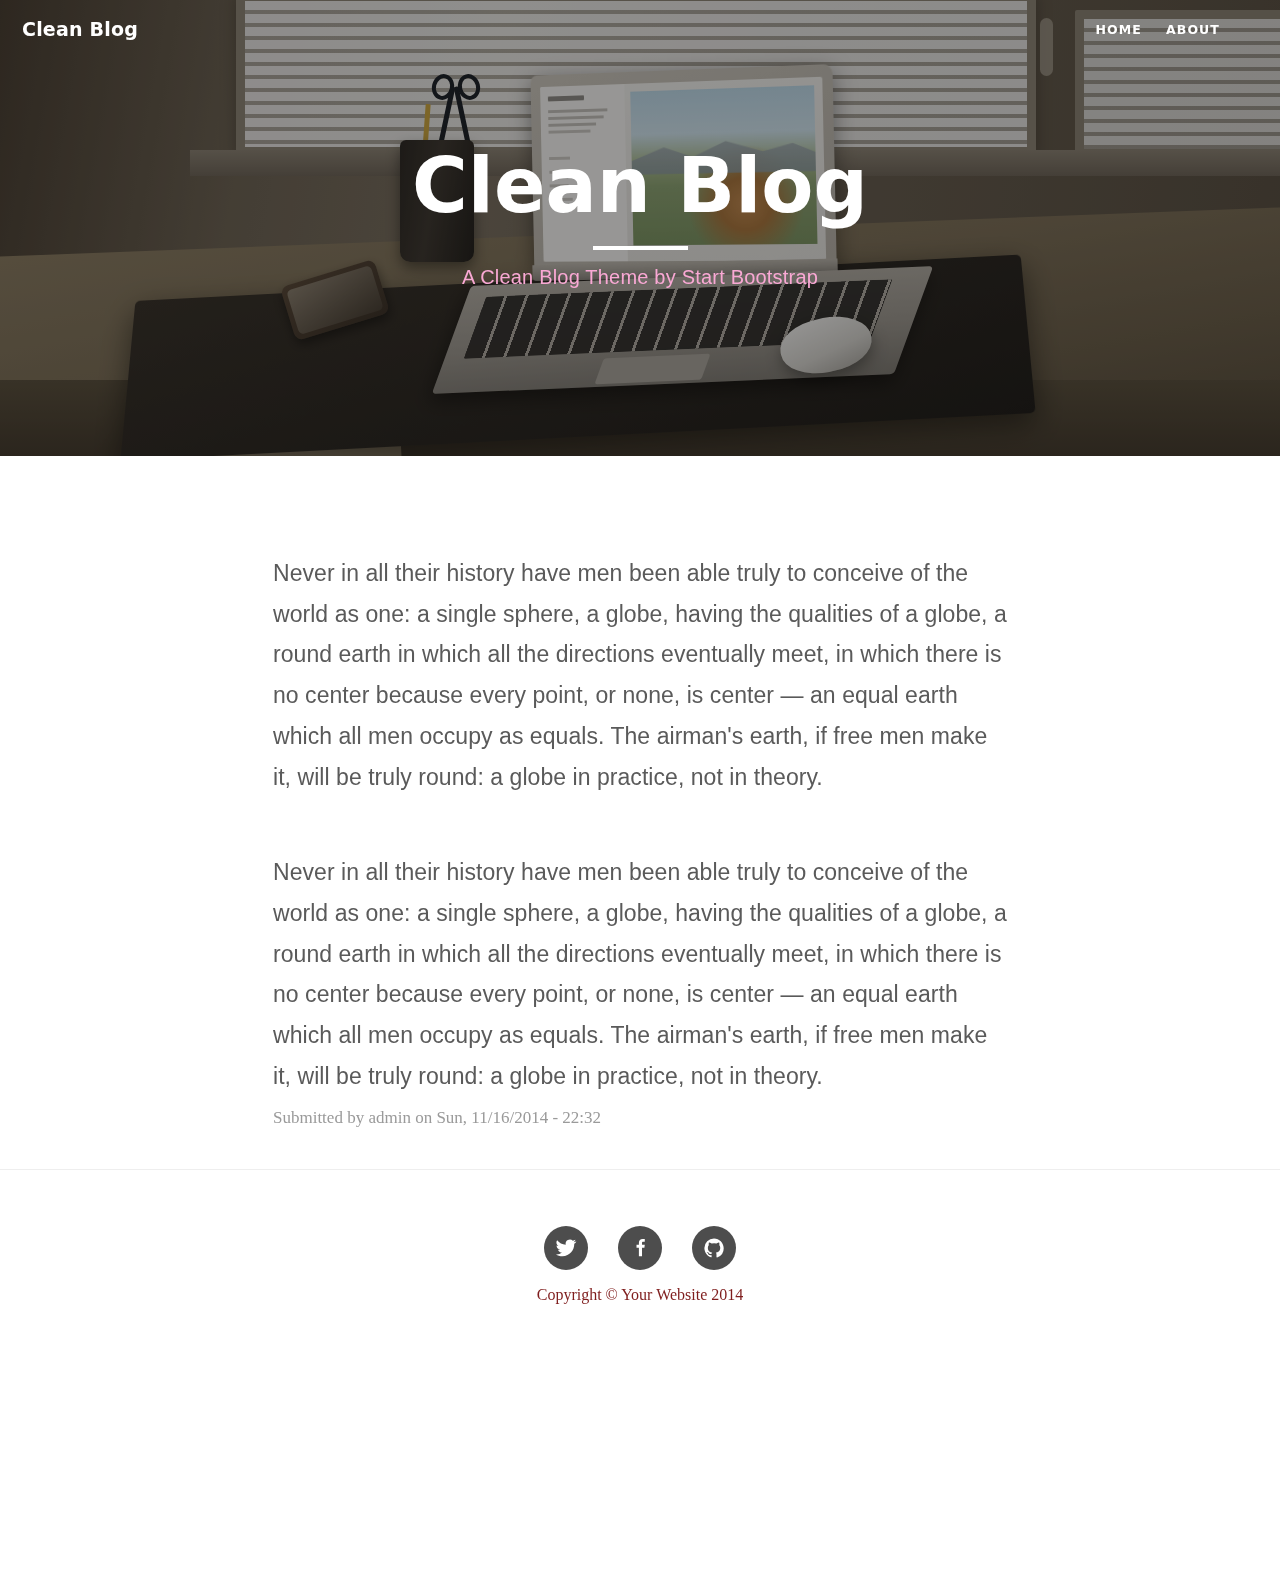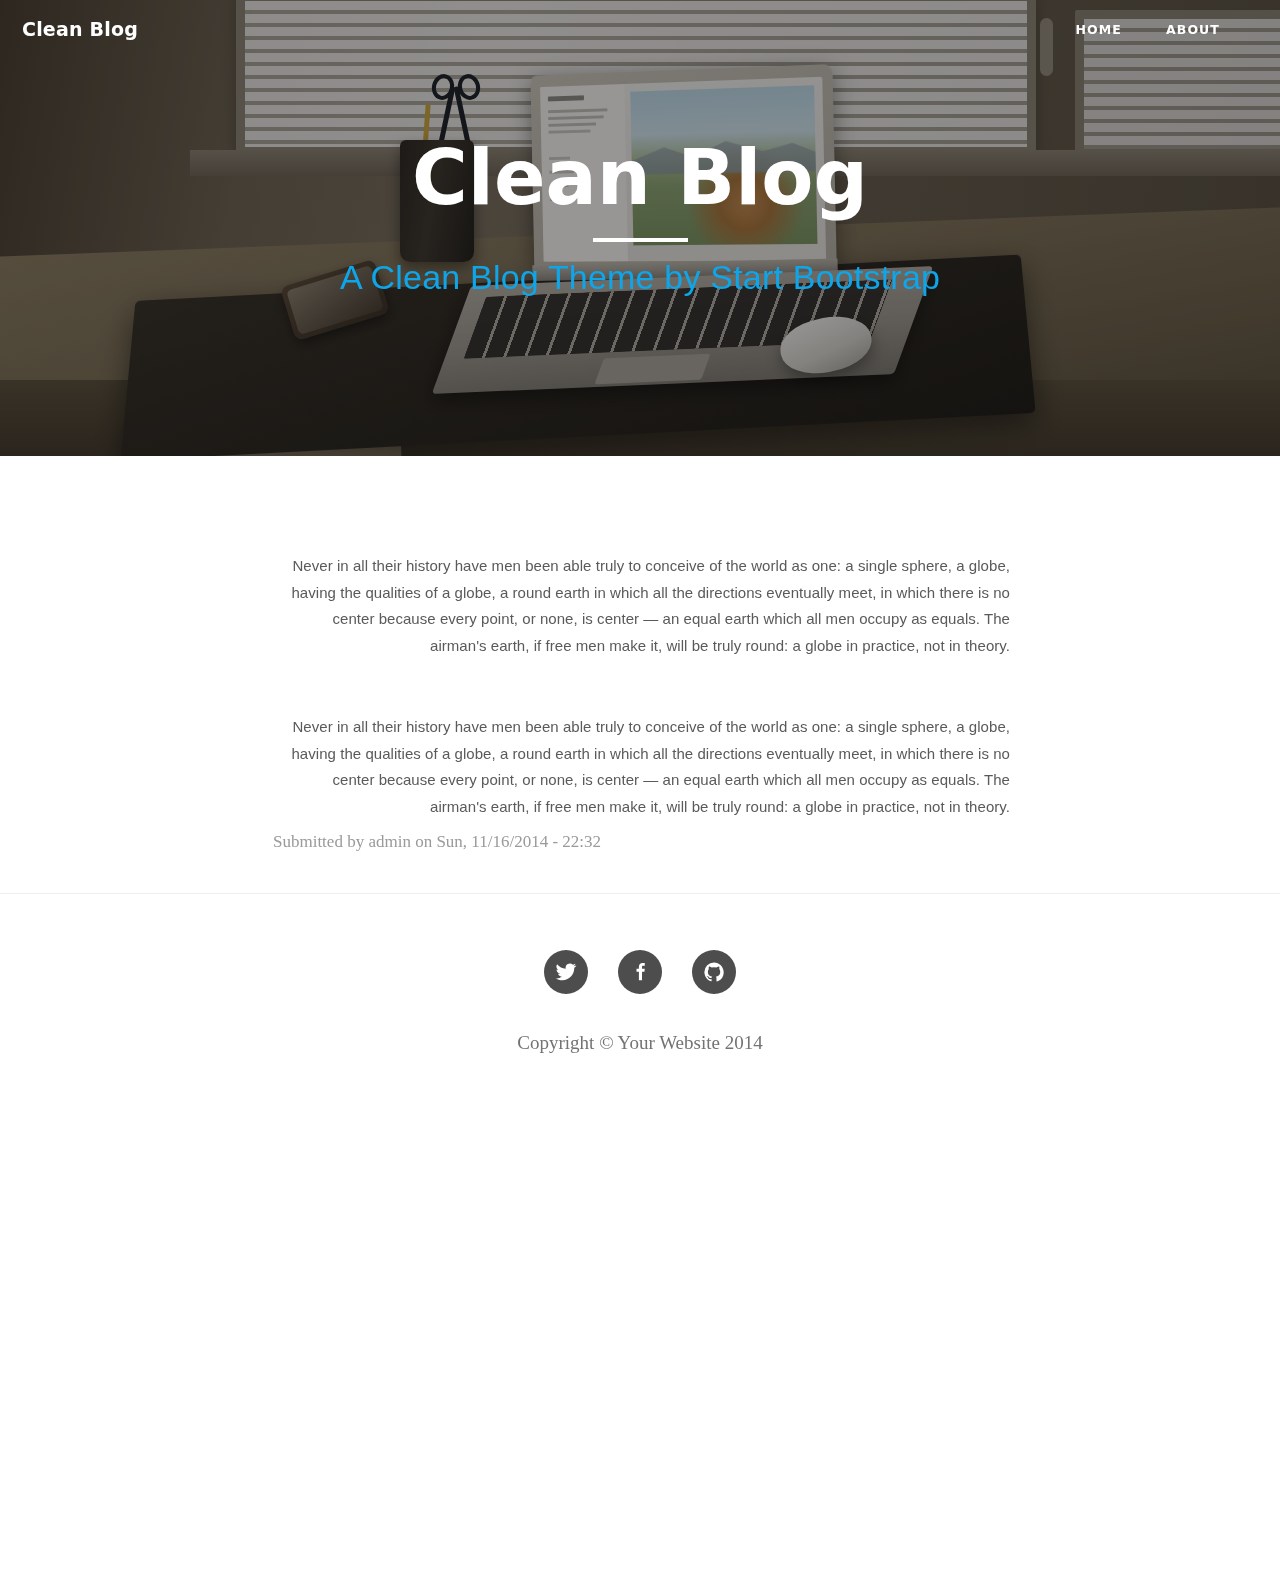"HOME" .nav-links { gap: 44px -> 24px }
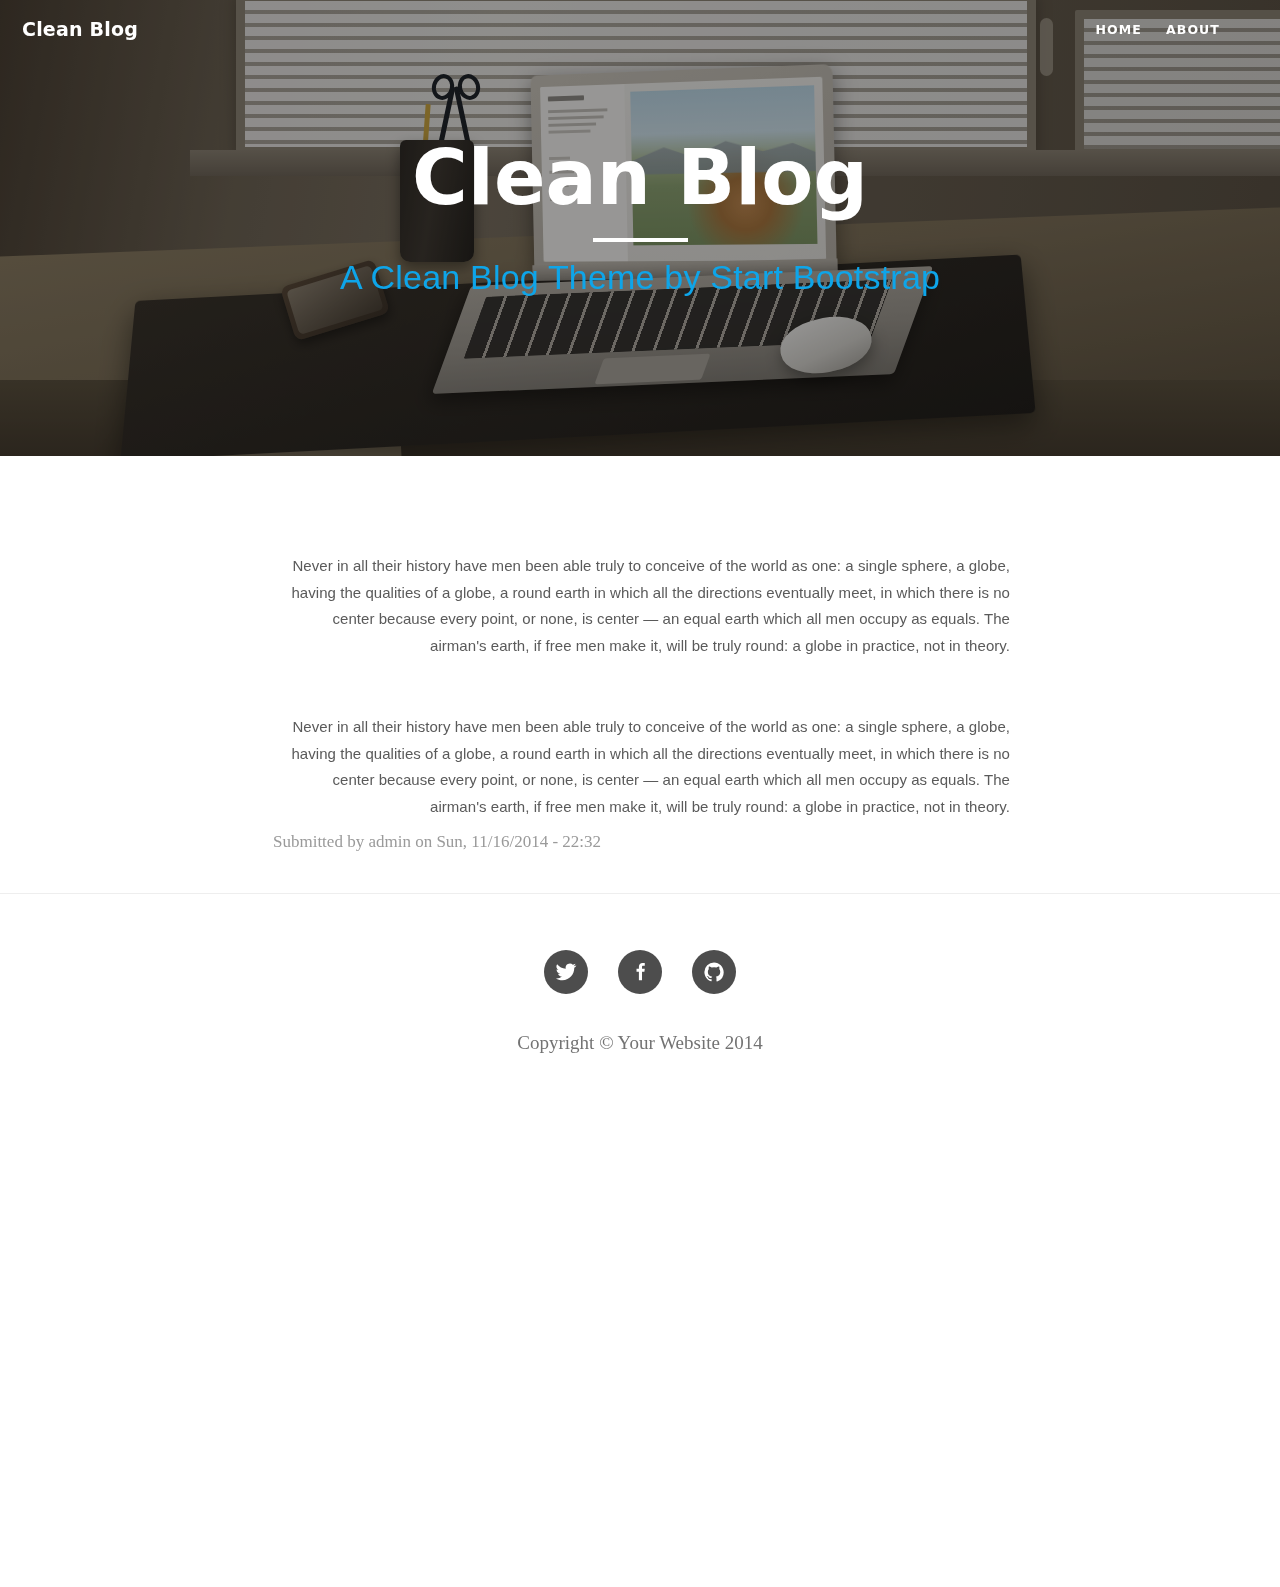"A Clean Blog Theme by" .site-heading .subheading { color: #0ea5e9 -> #f9a8d4; font-size: 34px -> 20px }
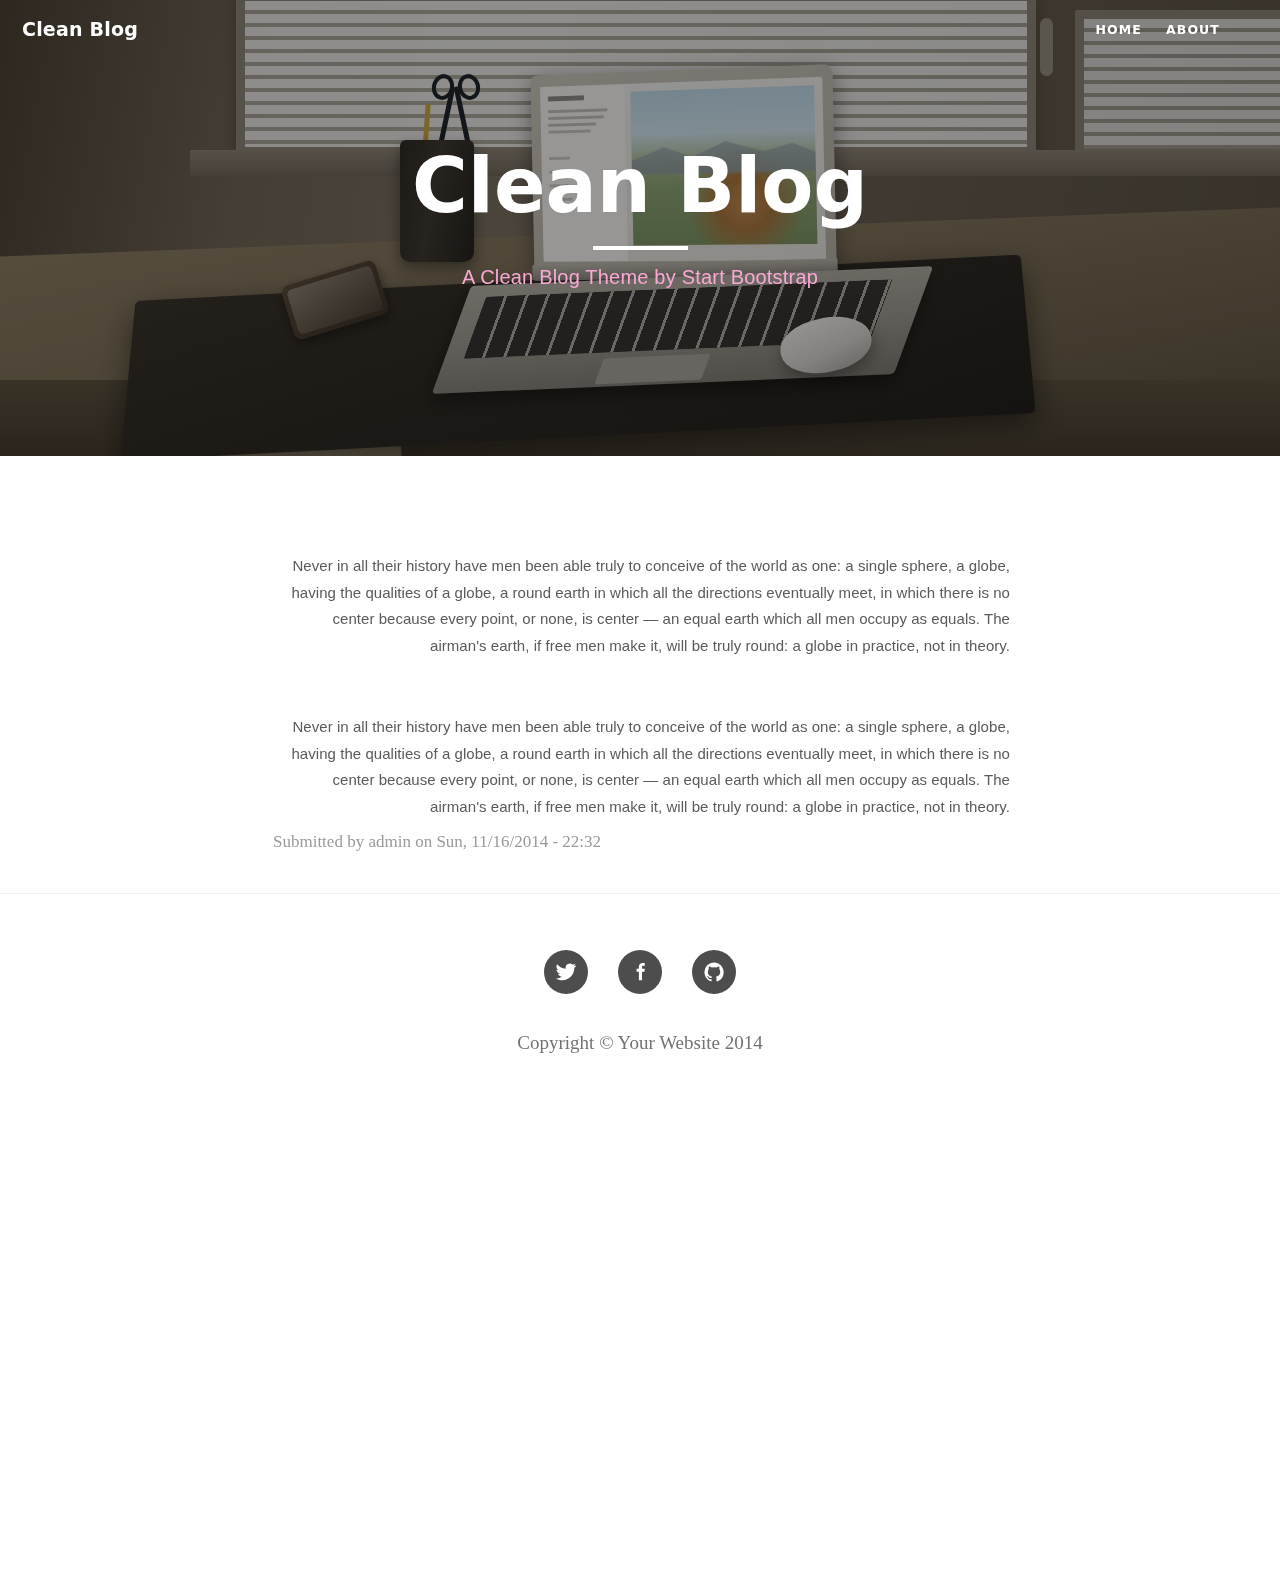"Never in all their history" .post-body { font-size: 15px -> 23px; text-align: right -> none }
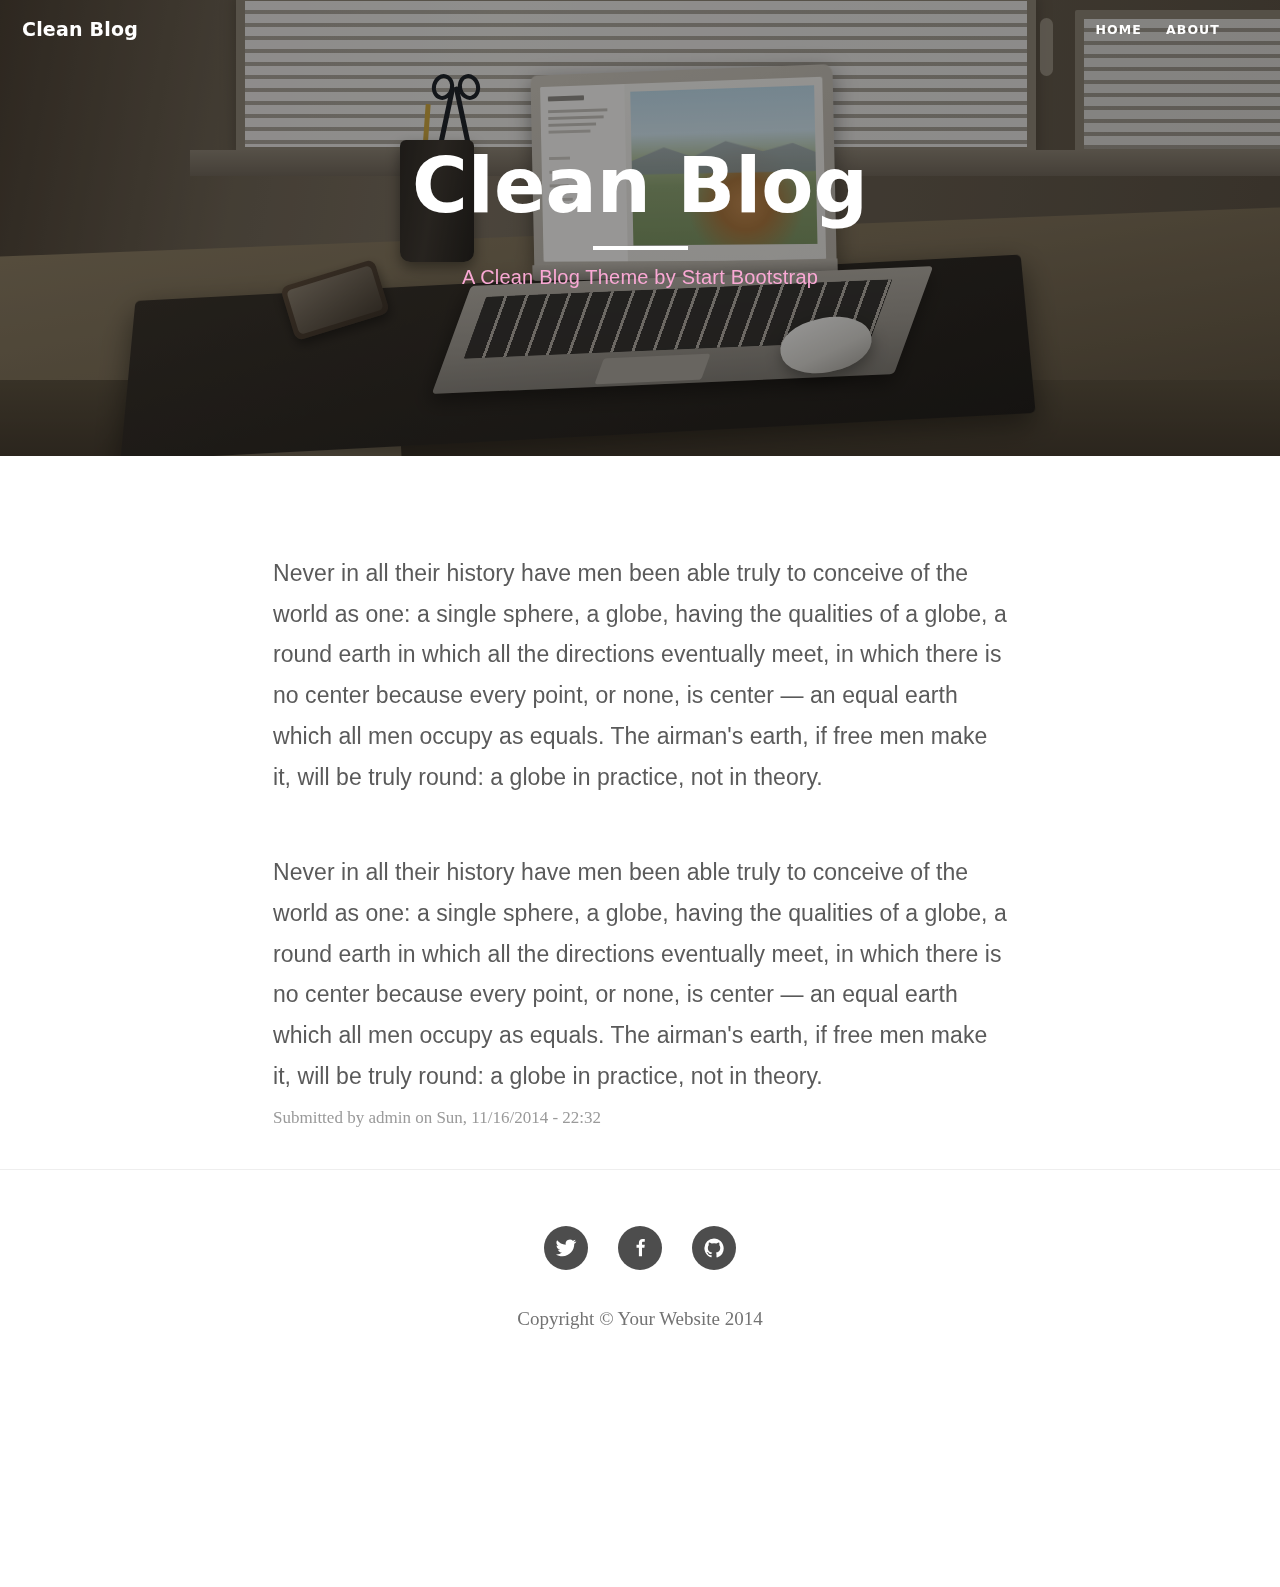"Copyright © Your Website 2014" .copyright { color: #737373 -> #7f1d1d; font-size: 19px -> 16px; margin-top: 38px -> 16px }
